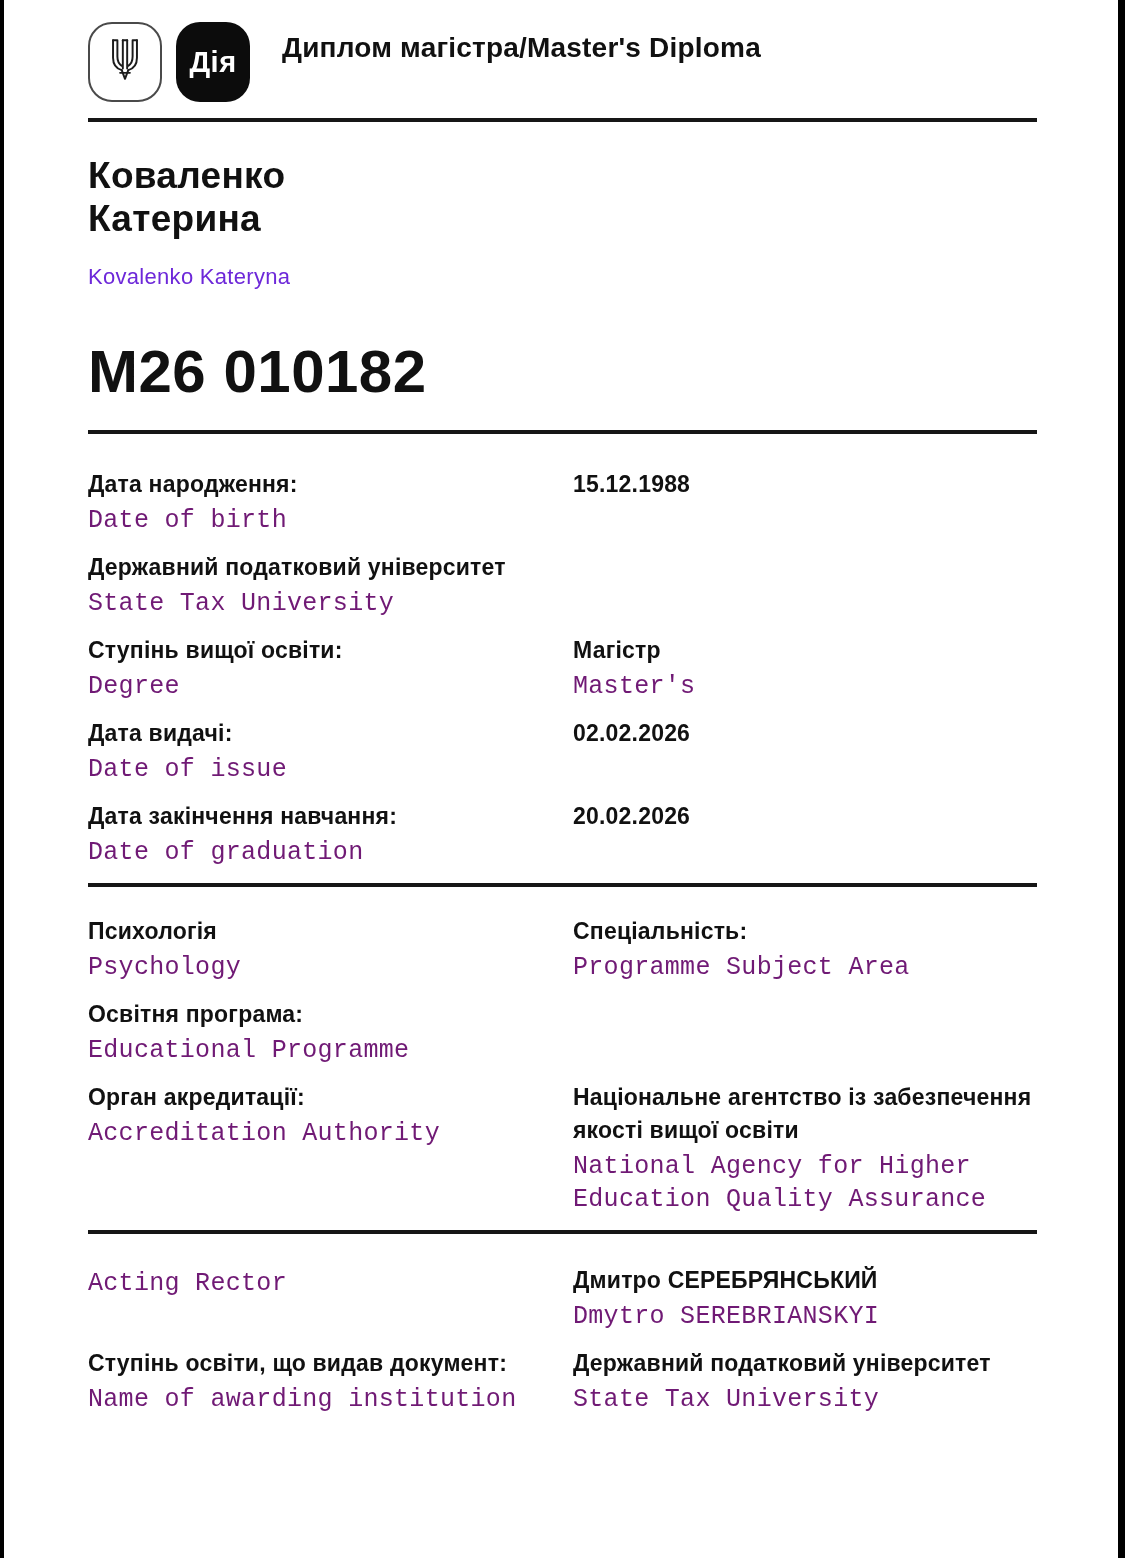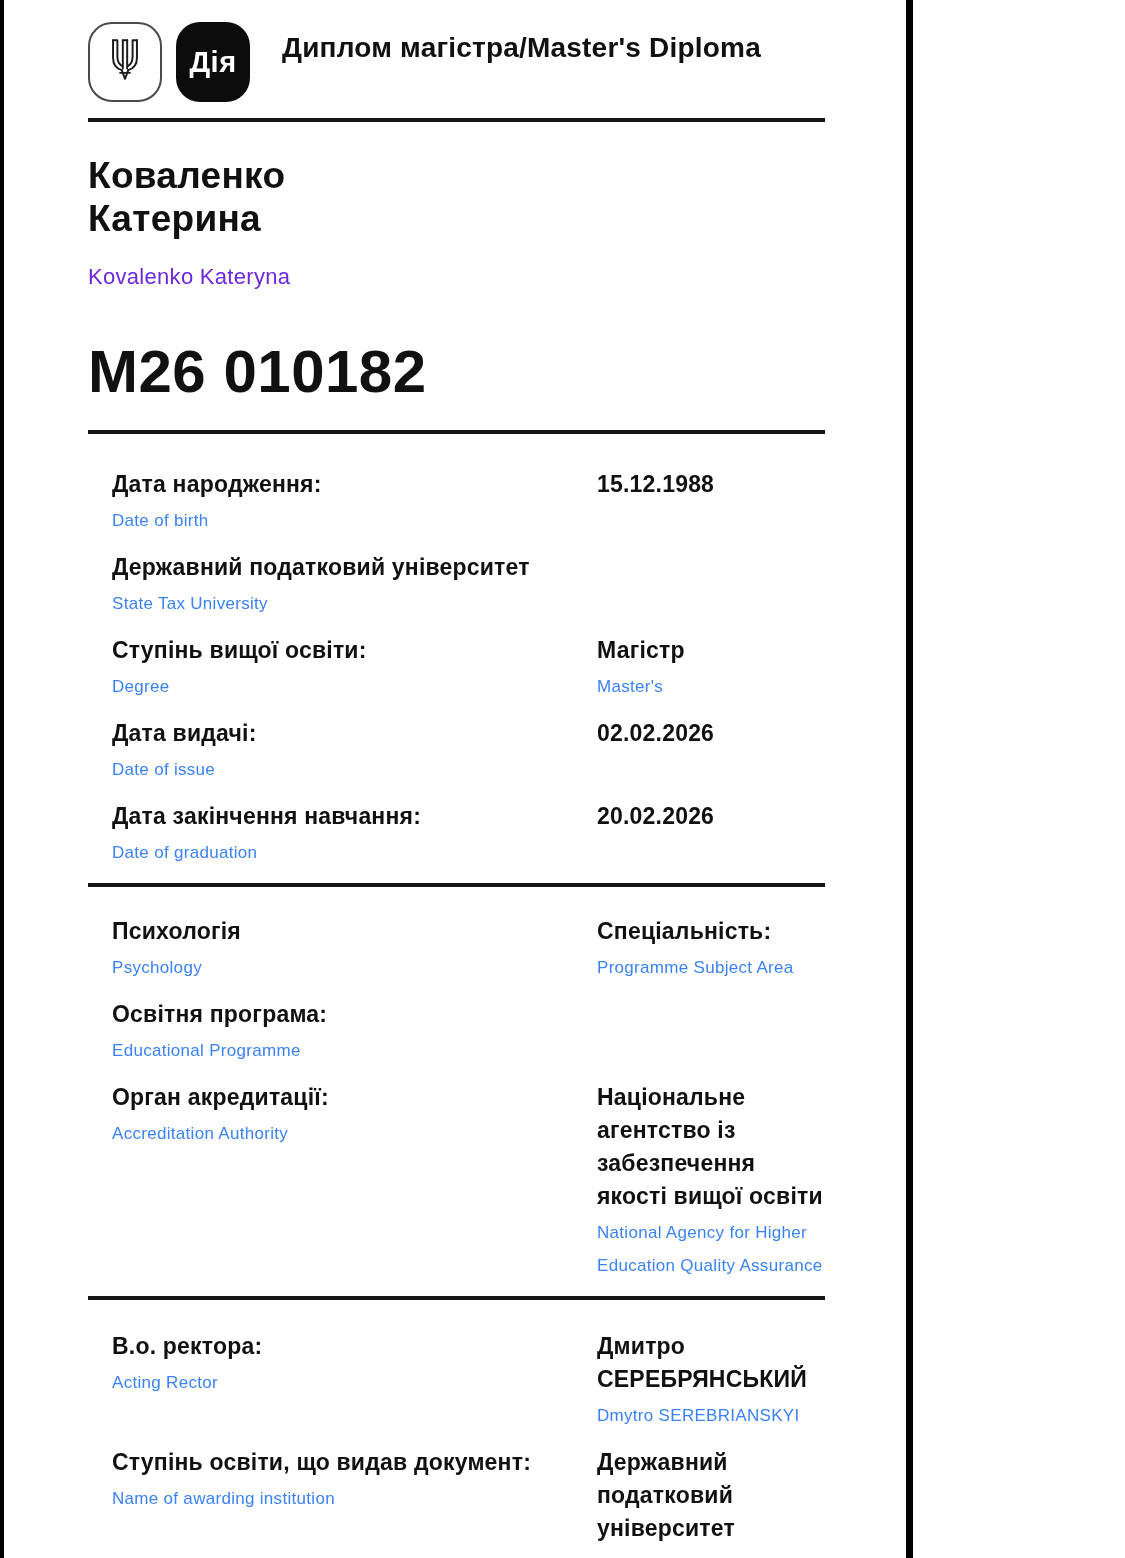"Дія" .screen { width: 913px -> 1125px }
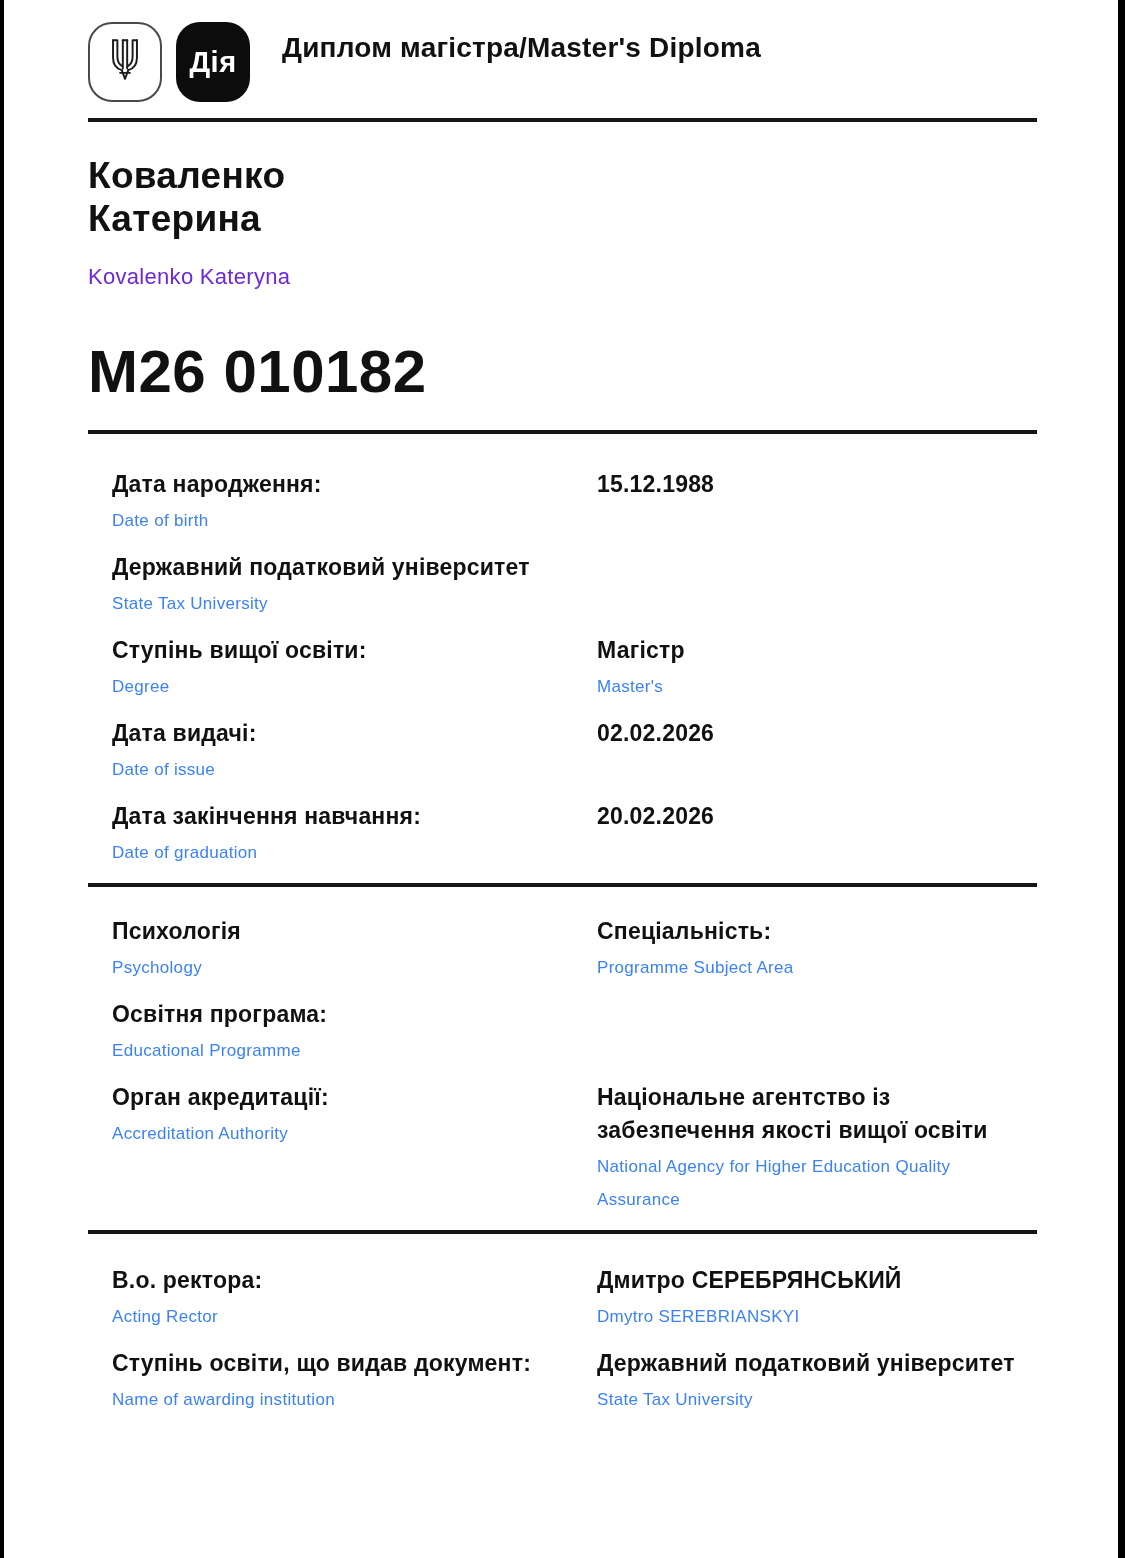"Дата народження:" .field-row { margin-left: 24px -> none }
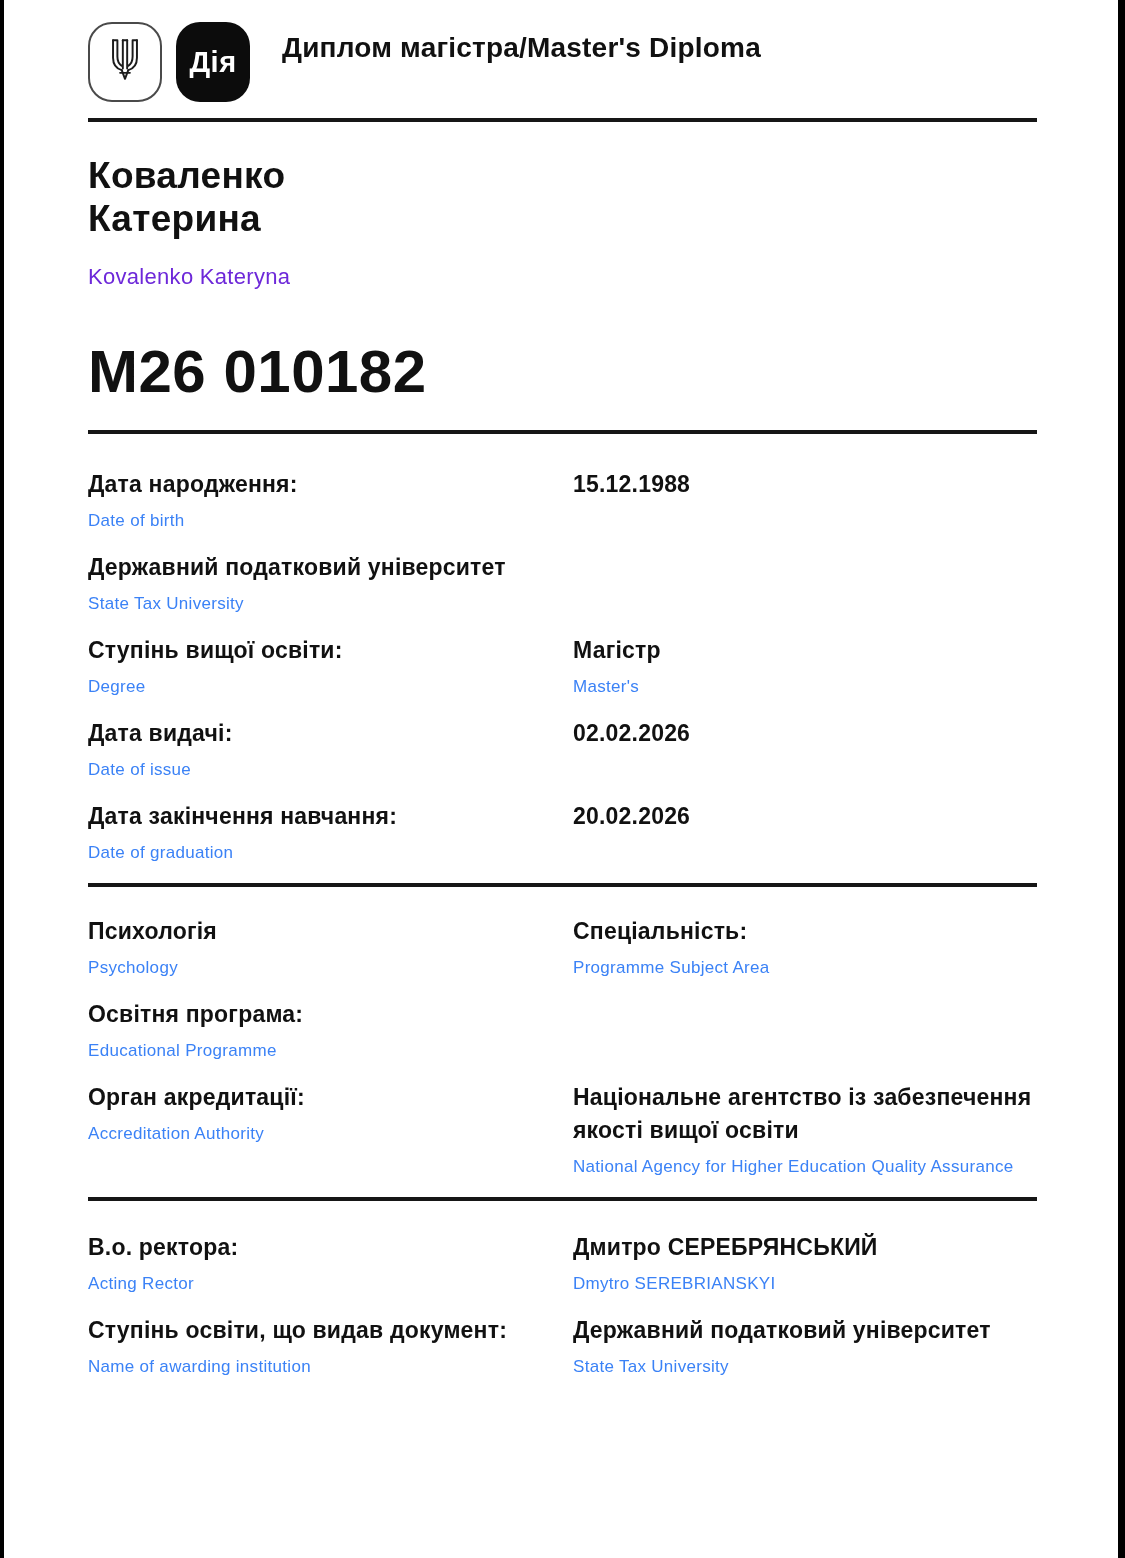"Date of birth" .cell .sub { color: #3b82f6 -> #701a75; font-family: none -> Liberation Mono, monospace; font-size: 17px -> 25px }
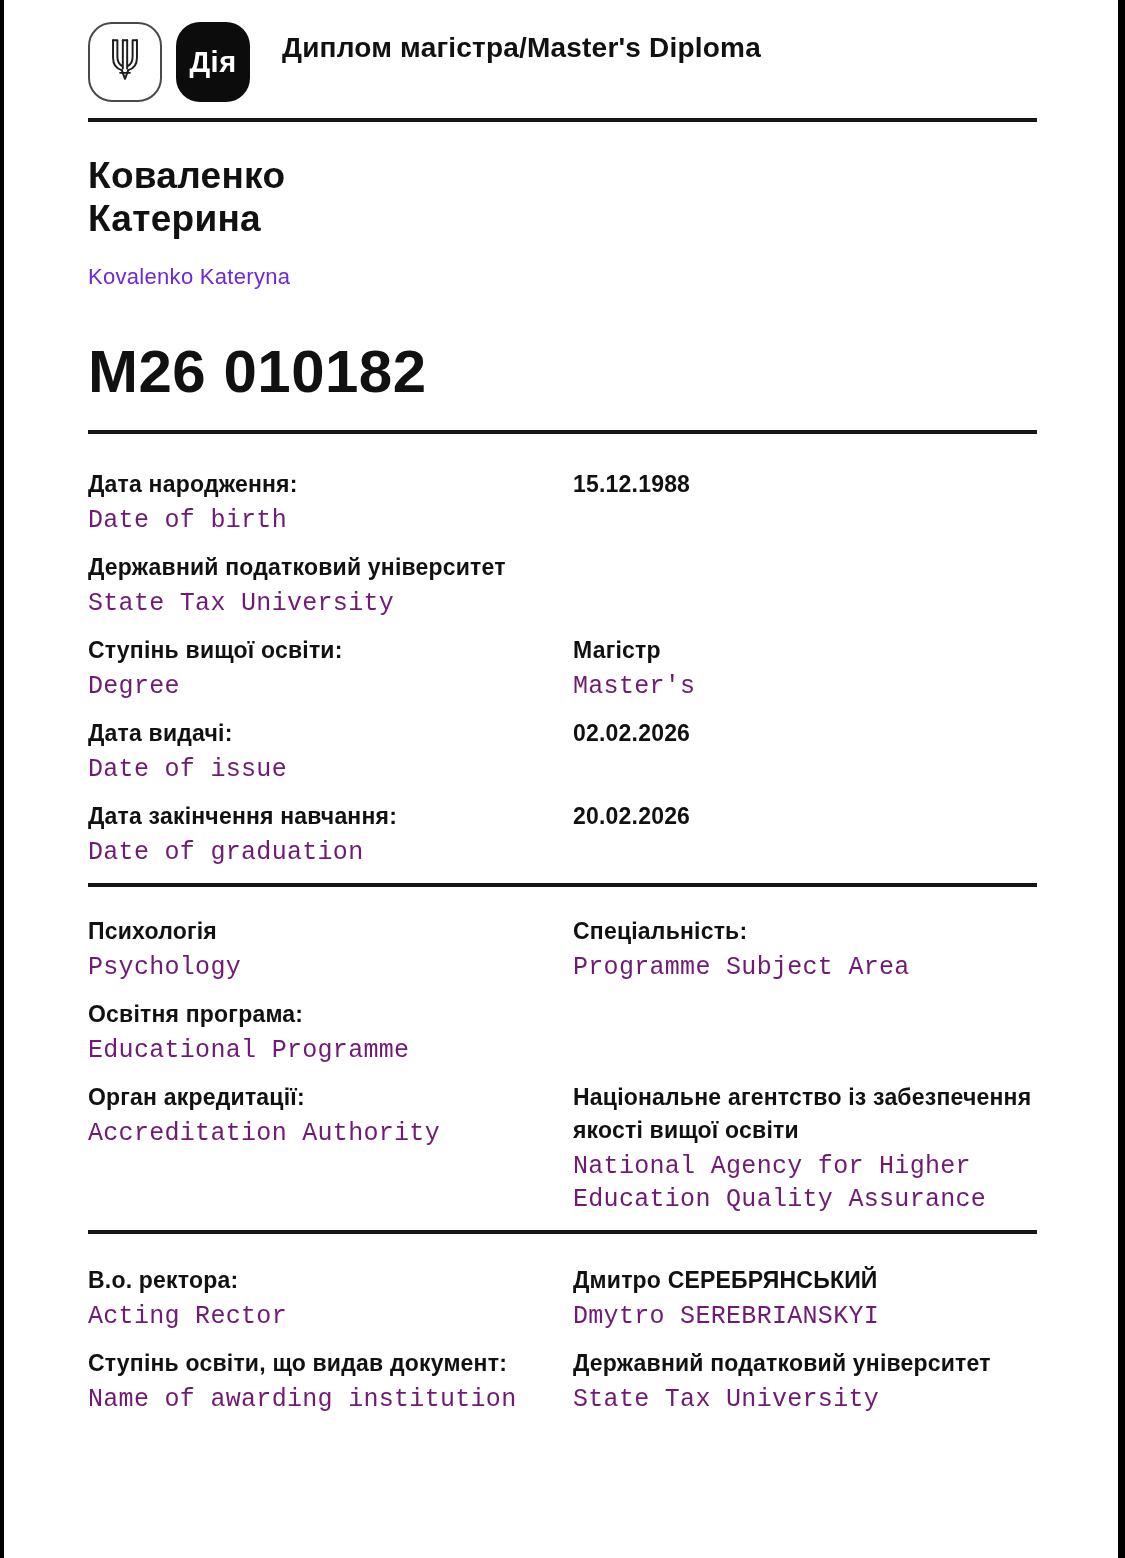"В.о. ректора:" div.main { html: <div>В.о. ректора:</div> -> none }
